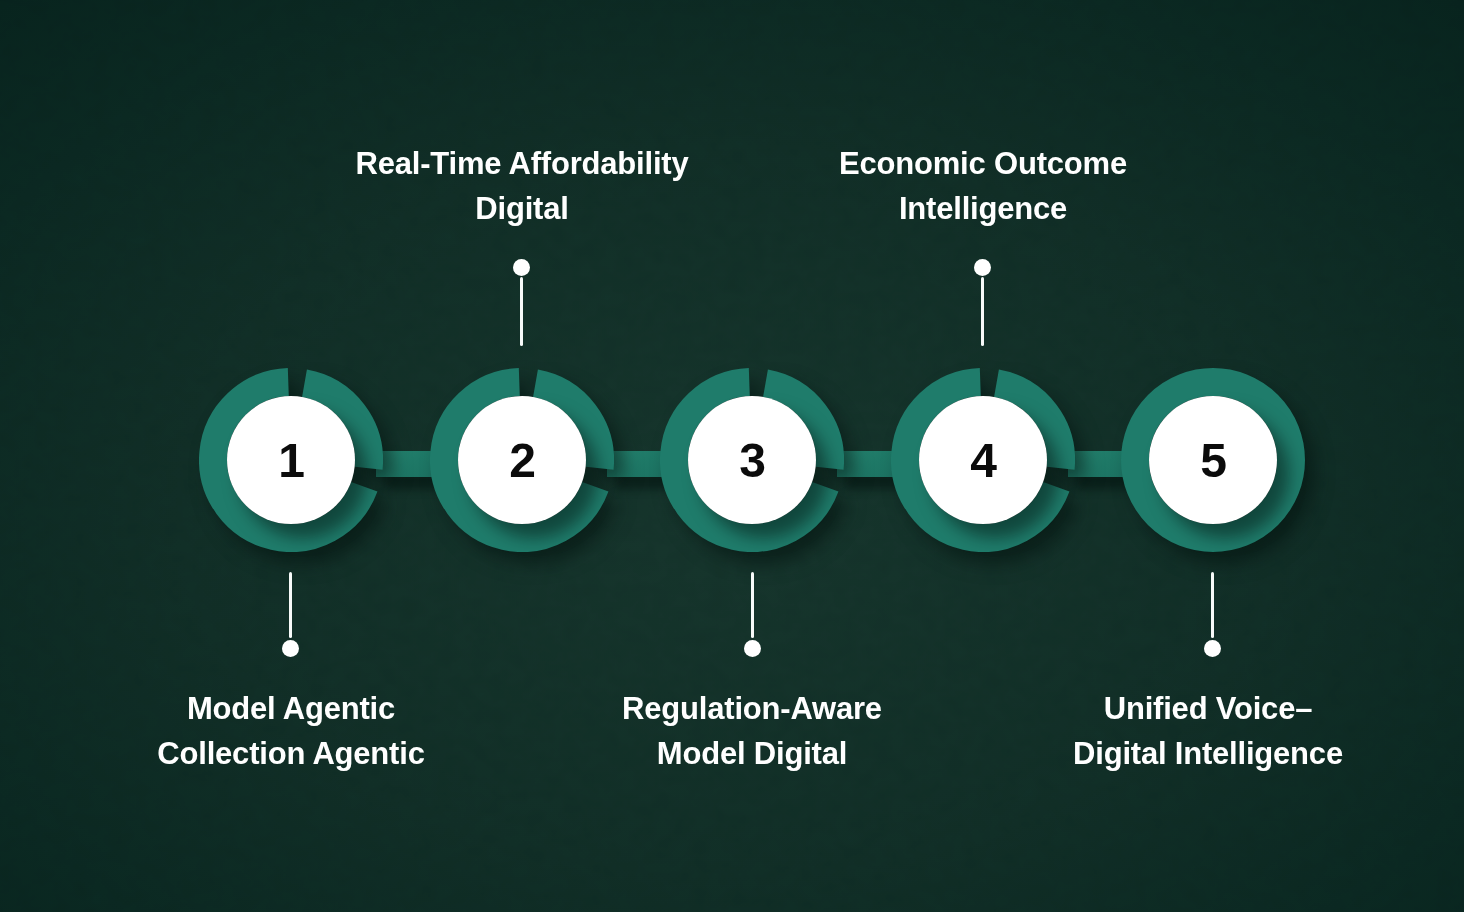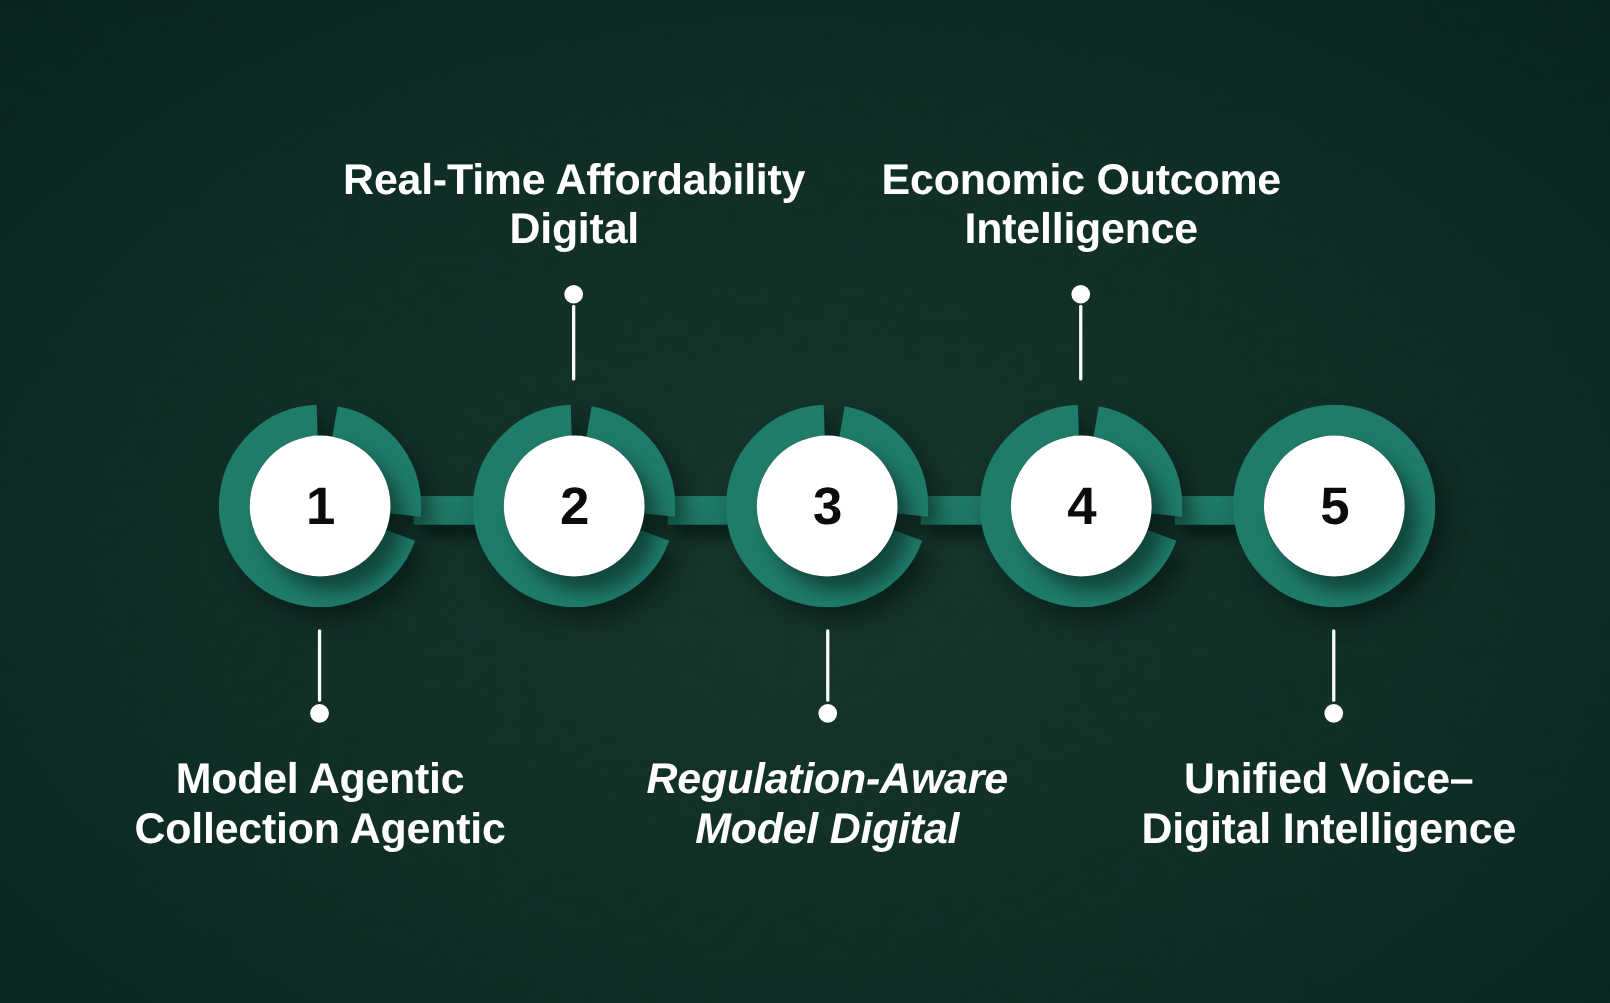"Real-Time Affordability" .label { font-size: 39px -> 31px }
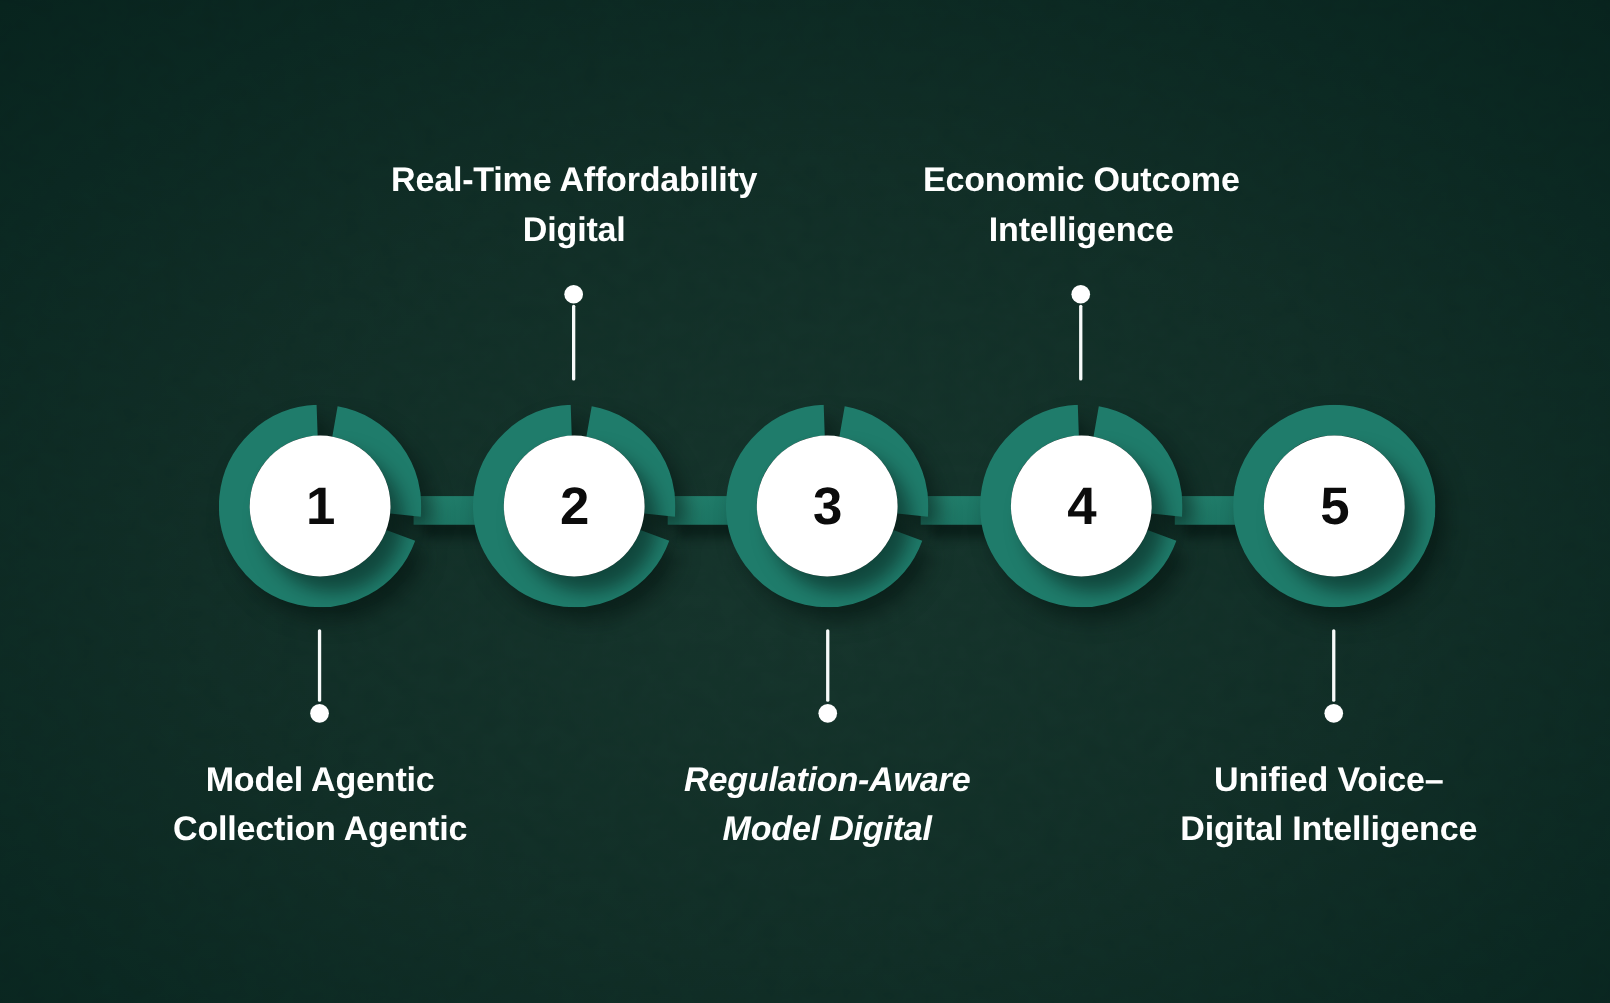"Regulation-Aware" div.label { font-style: italic -> none }
